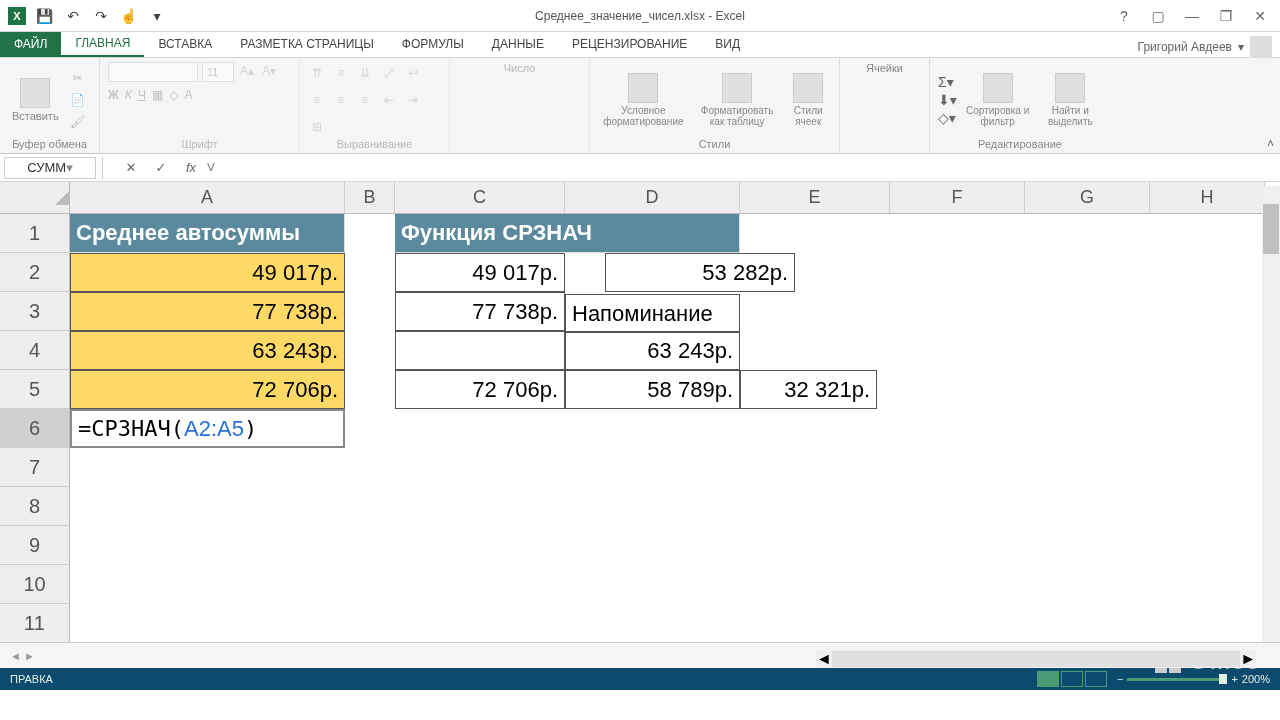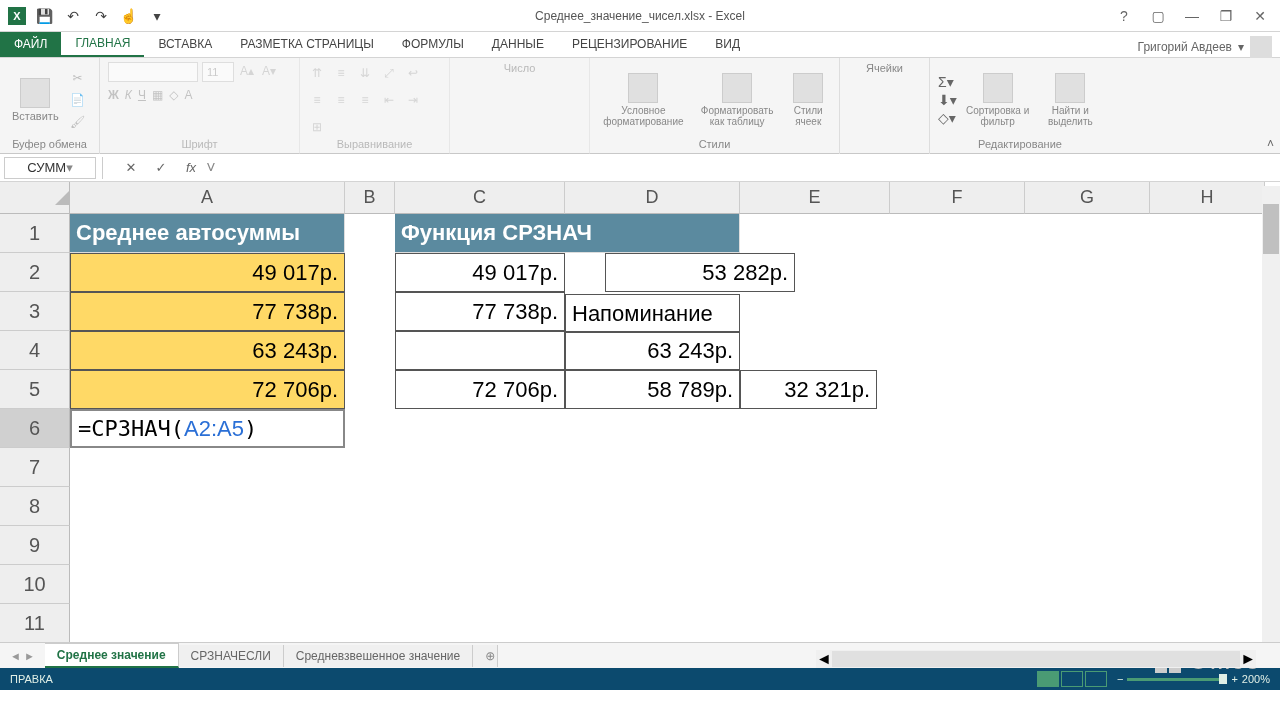"Среднее значение" div.sheet-tabs { html: <div> <div>Среднее значение</div> <div>СРЗНАЧЕСЛИ</div> <div>Средневзвешенное значение</div> <div>⊕</div> </div> -> none }
